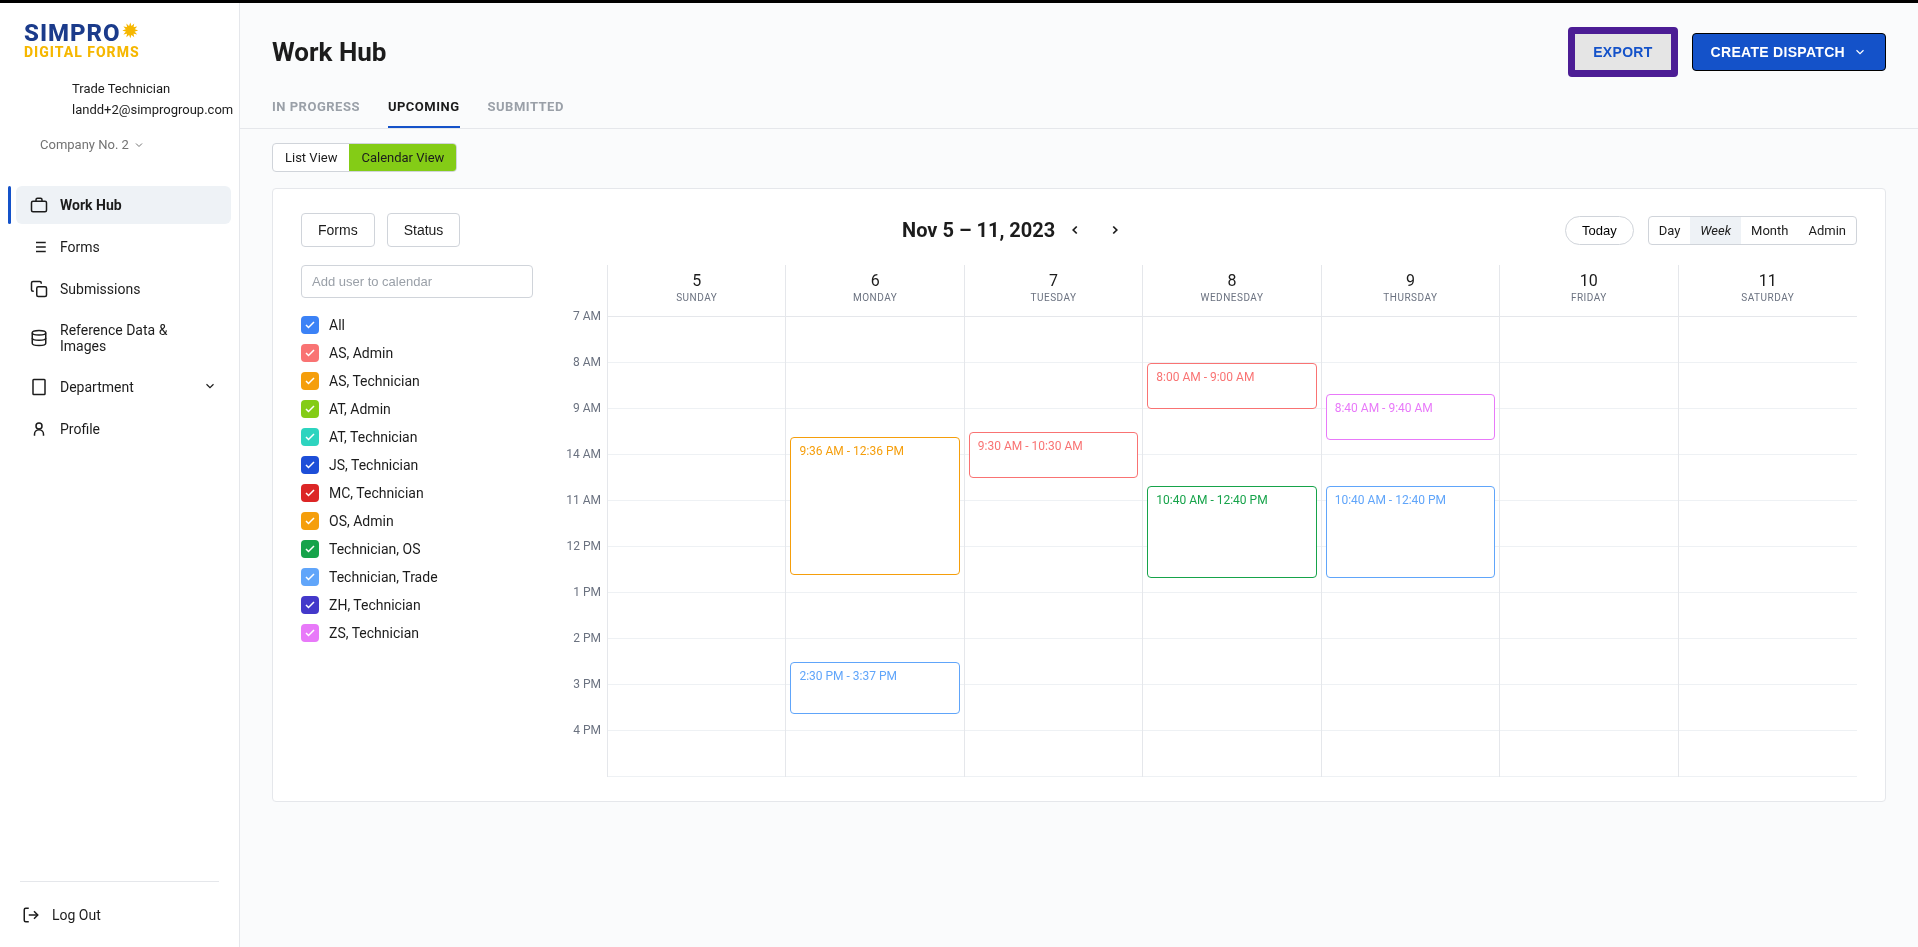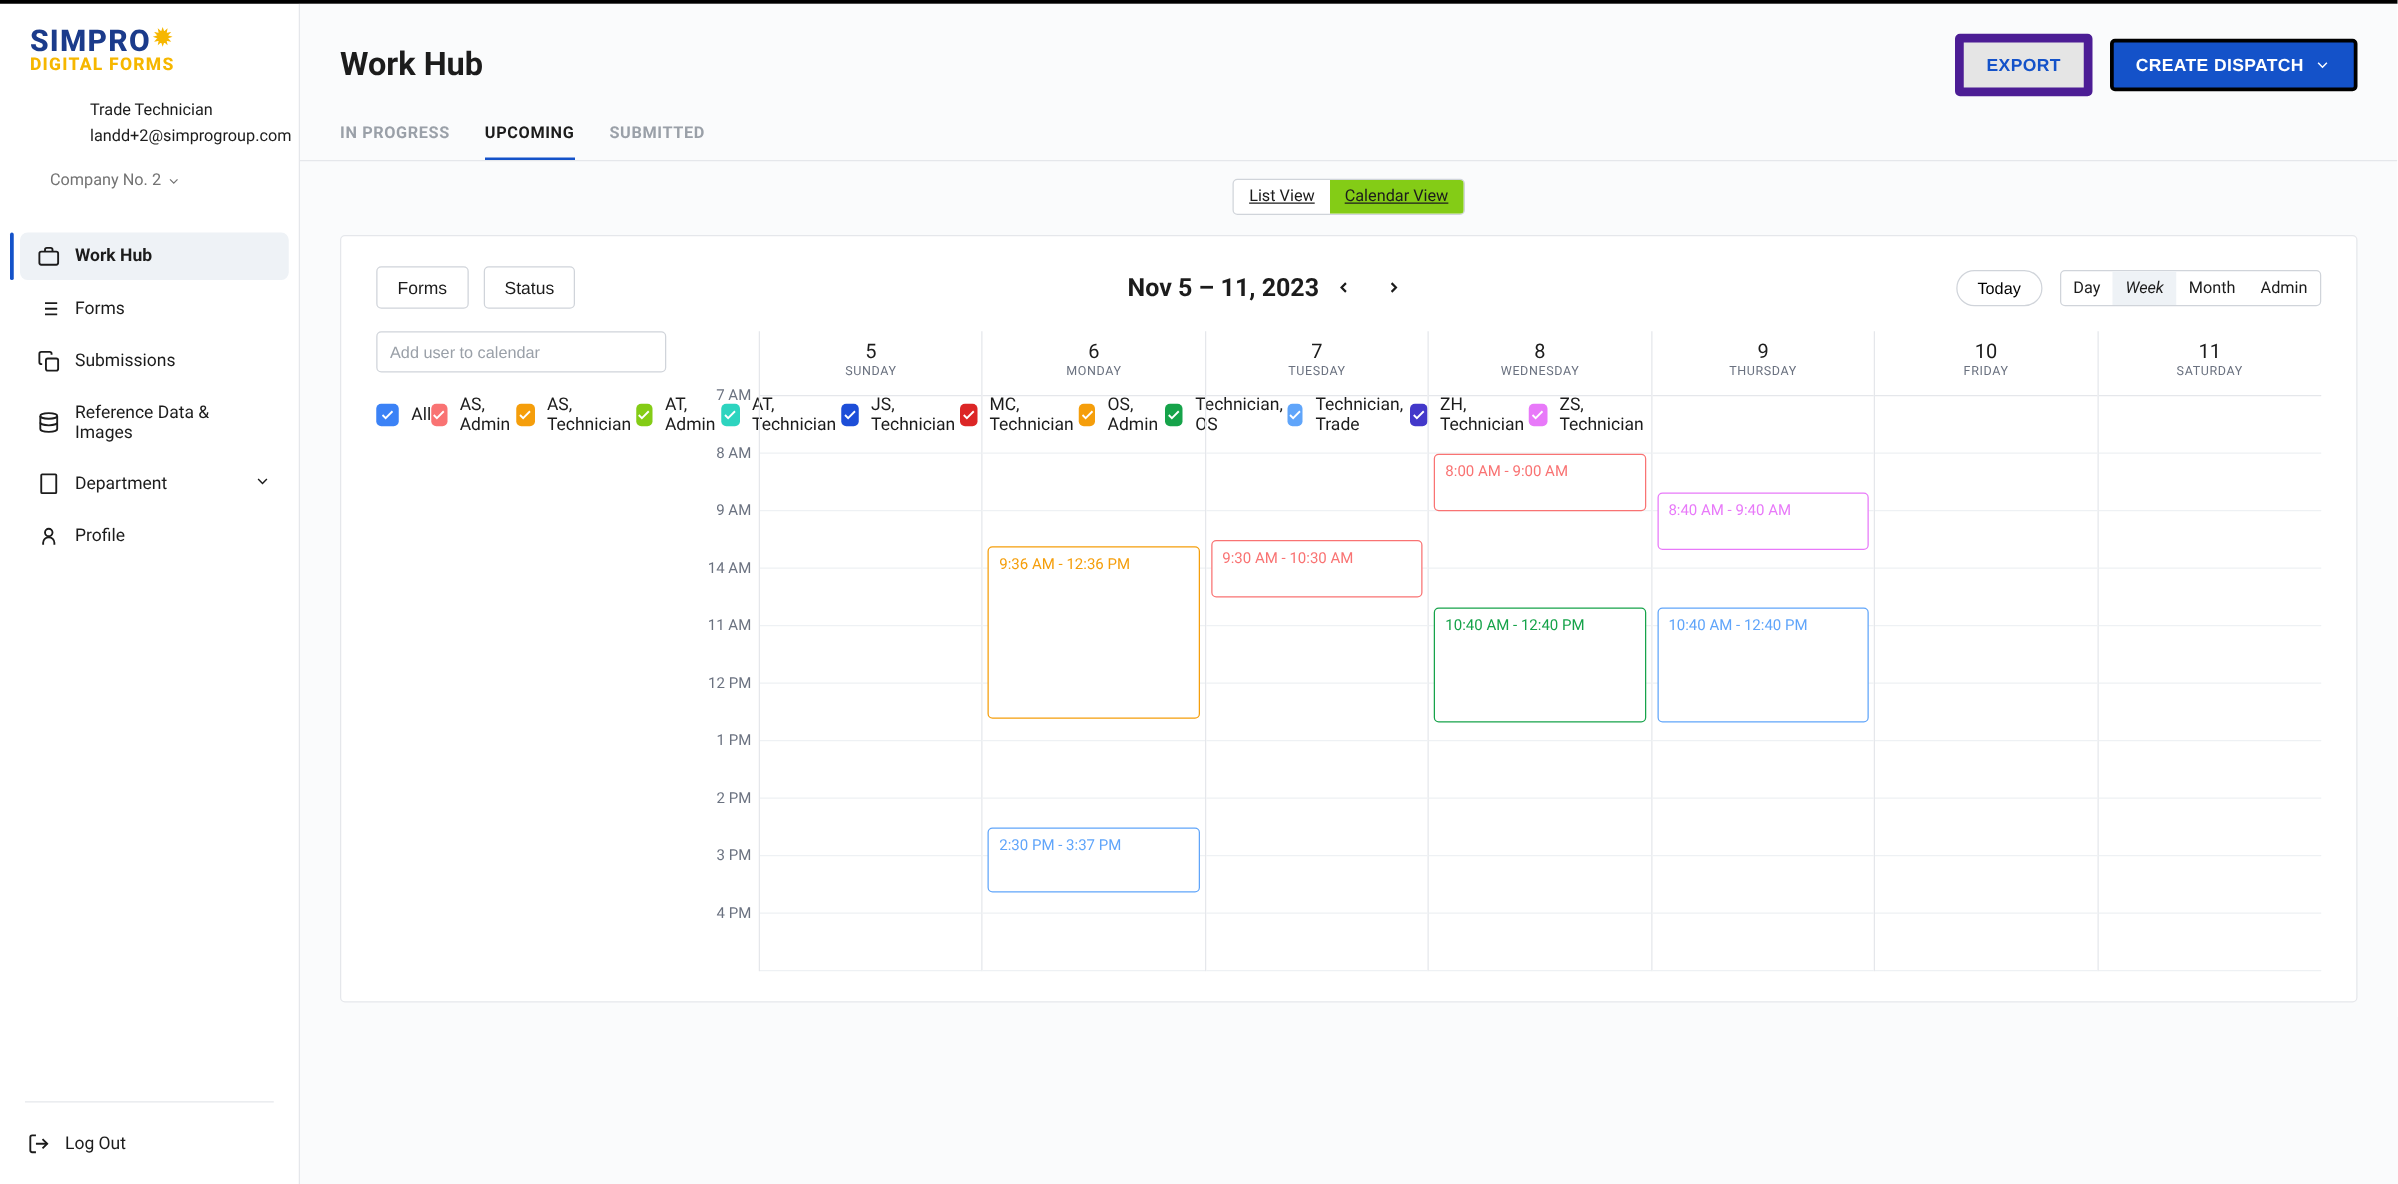"CREATE DISPATCH" .btn-primary { border: 3px solid #000000 -> 1px solid #000000 }
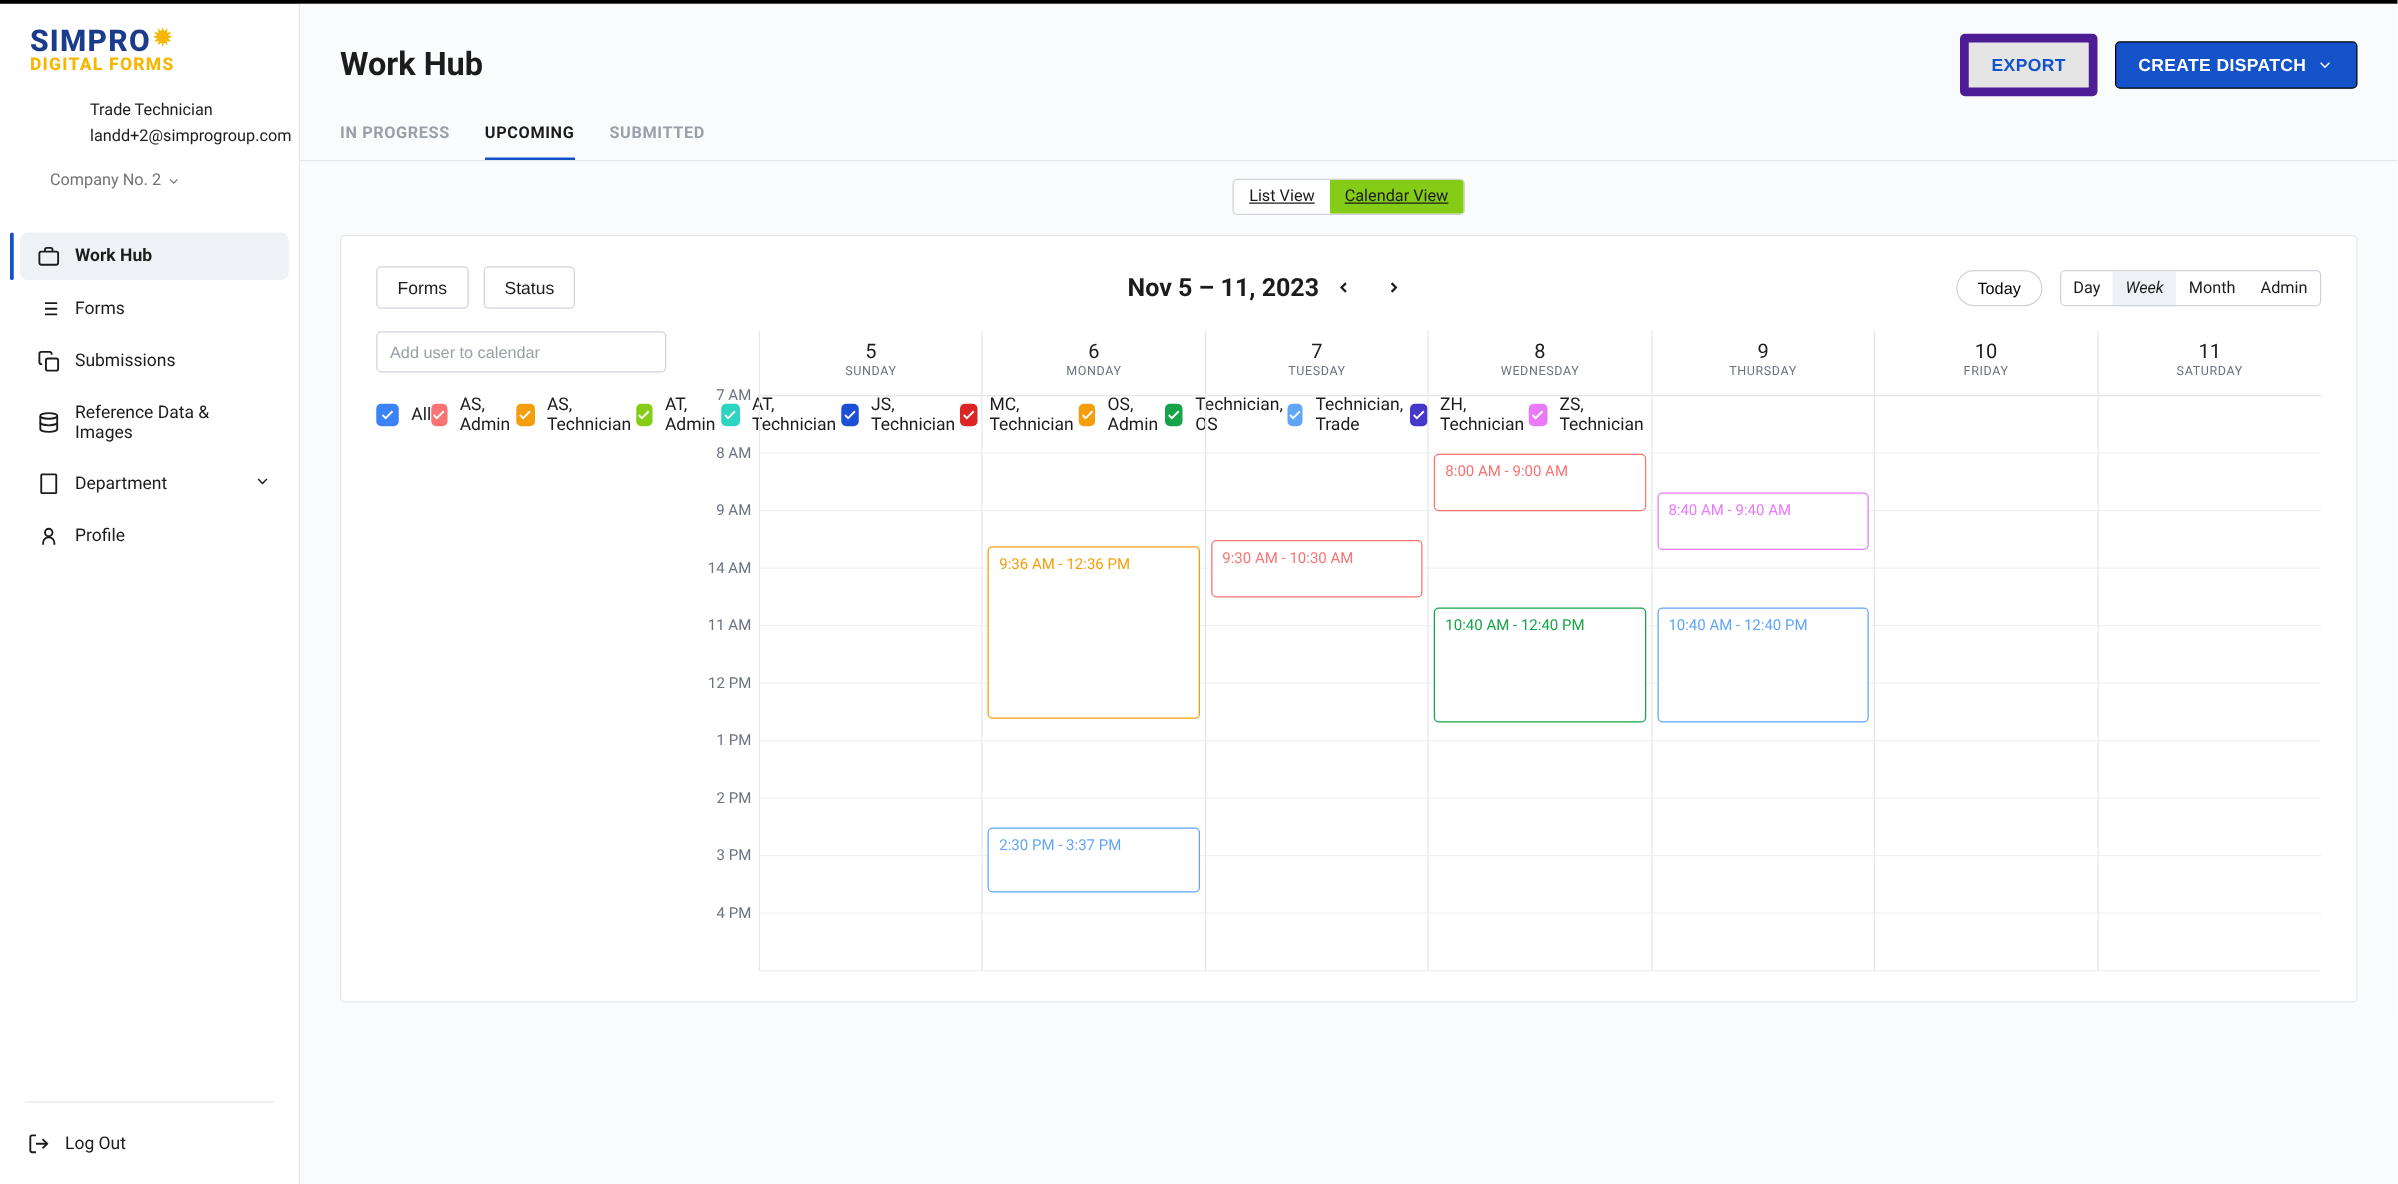"List View" .view-toggle-row { justify-content: center -> flex-start; text-decoration: underline -> none }
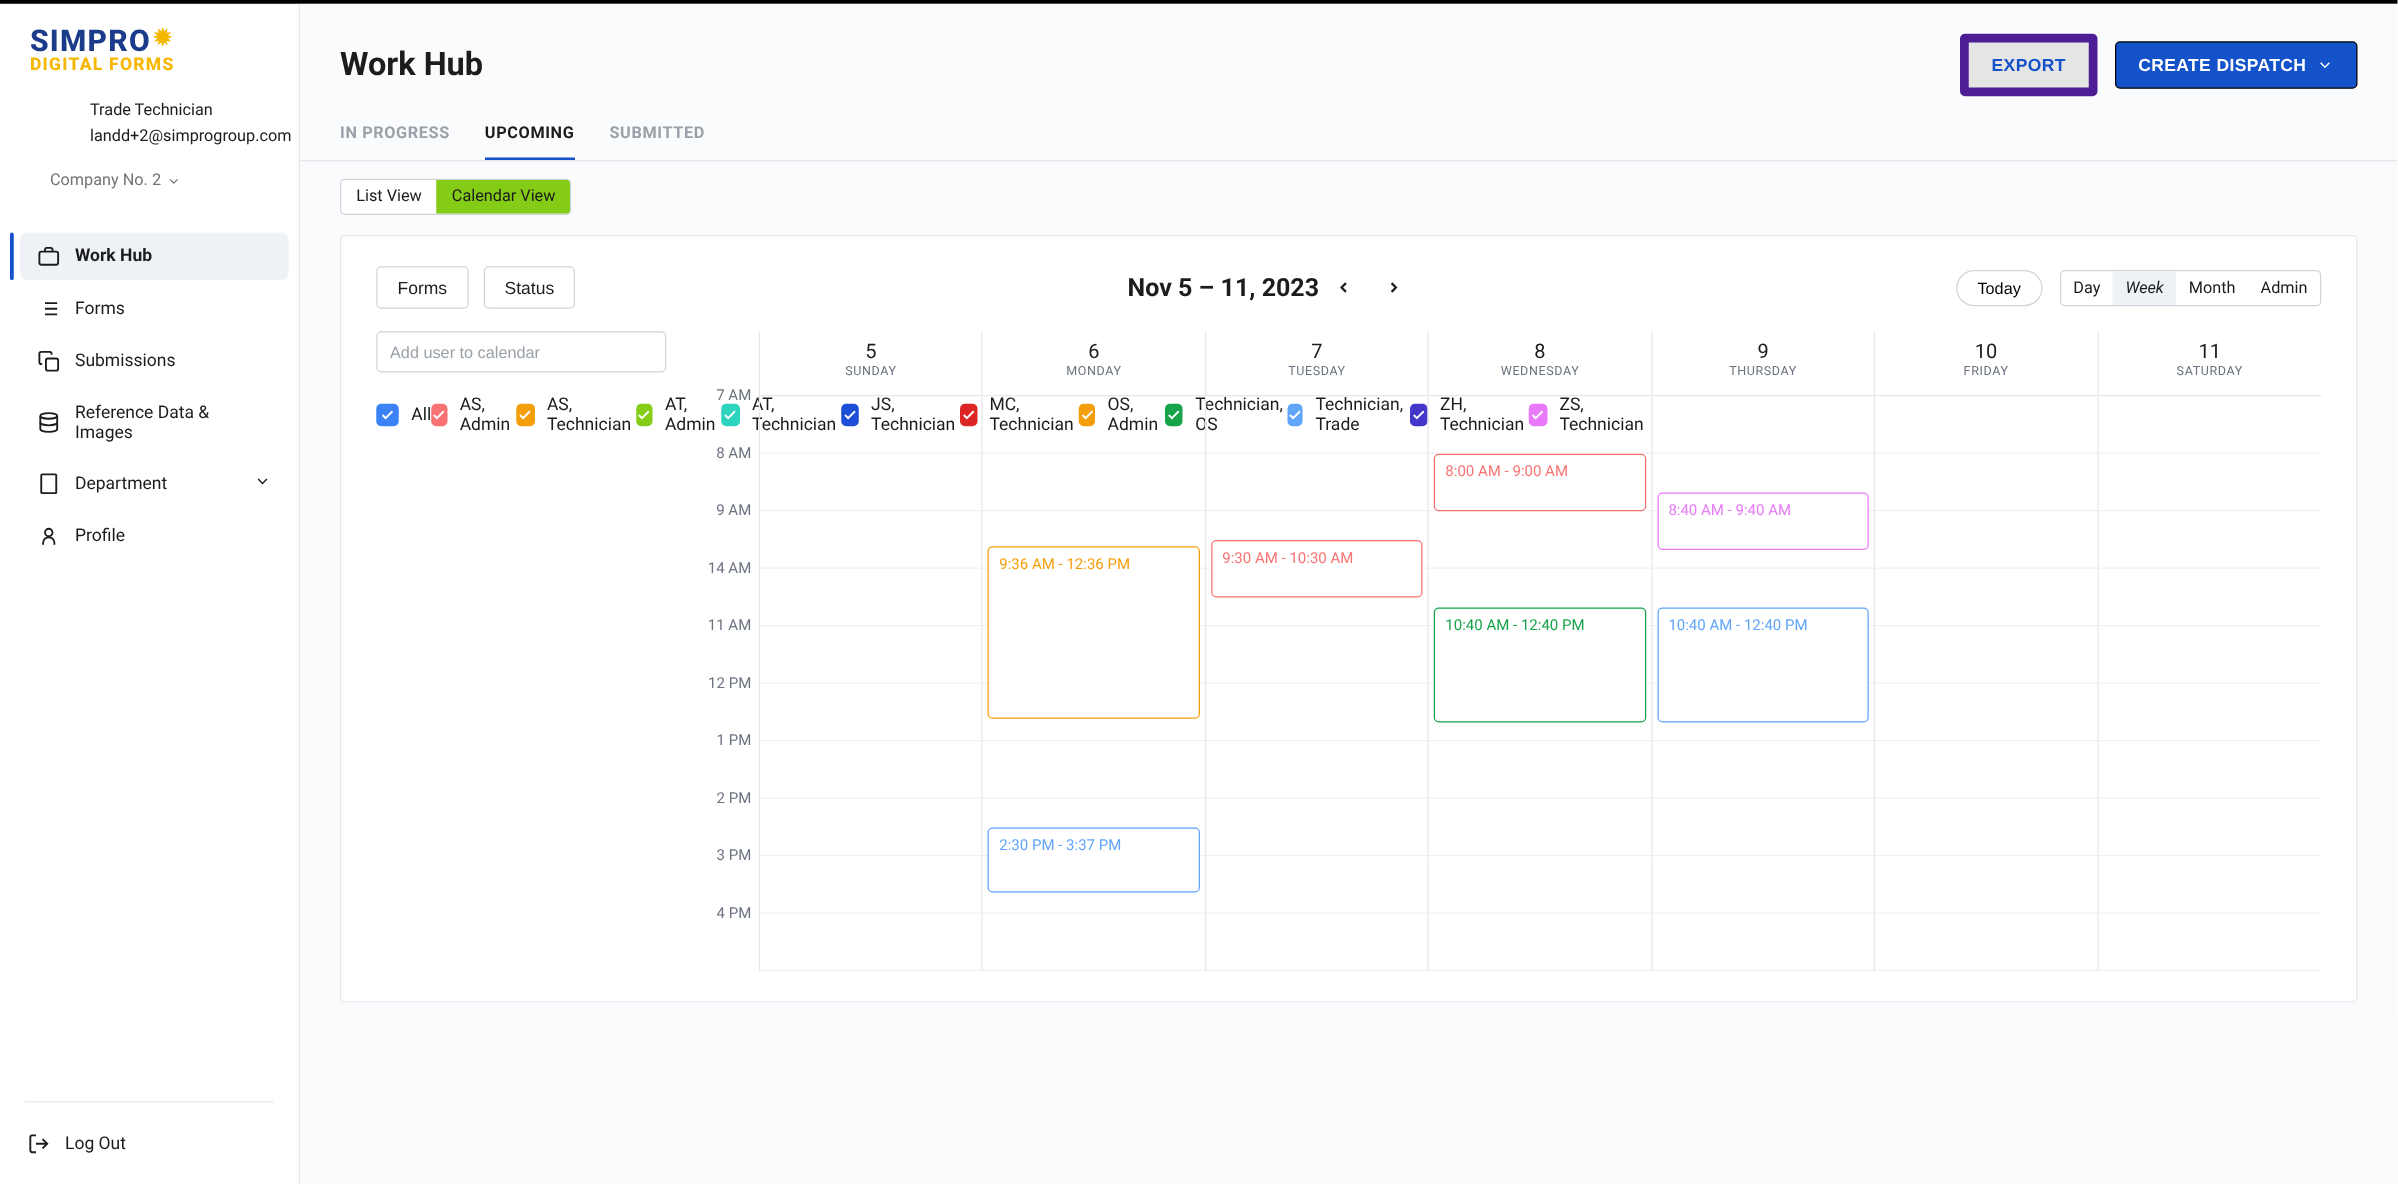"All" .user-list { flex-direction: row -> column }
